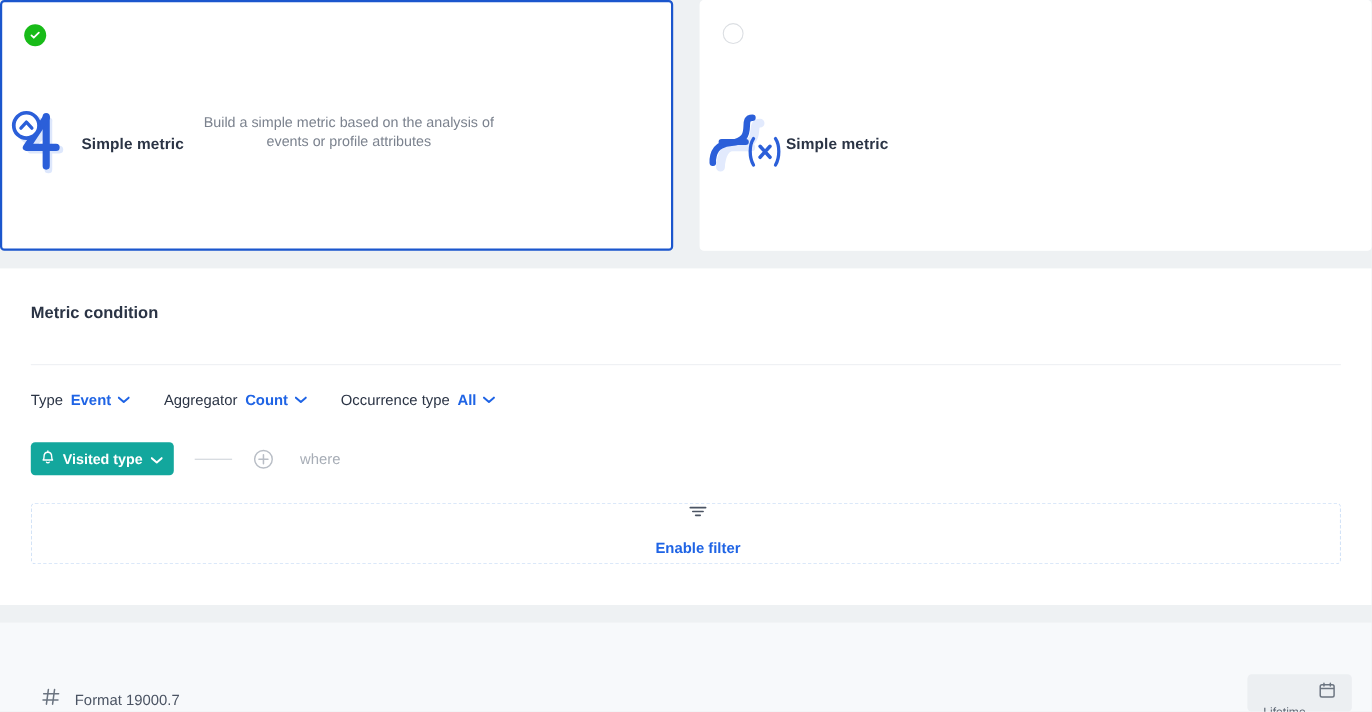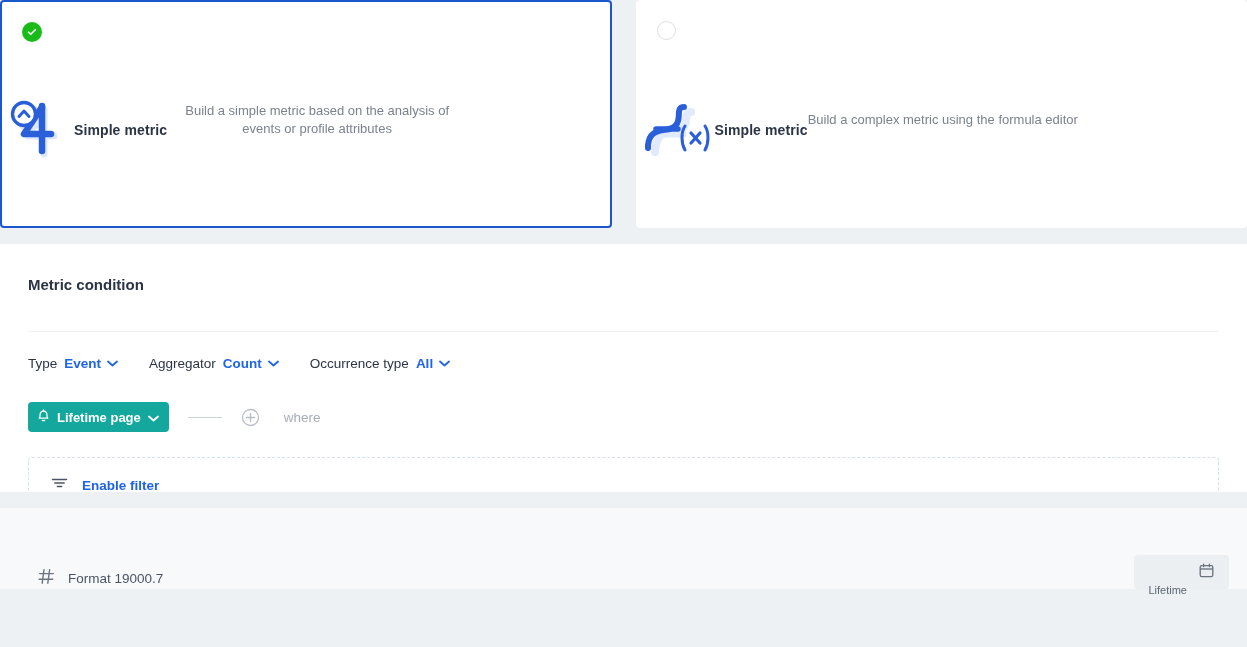"Build a complex metric using" div.card-desc { html: <div>Build a complex metric using the formula editor</div> -> none }
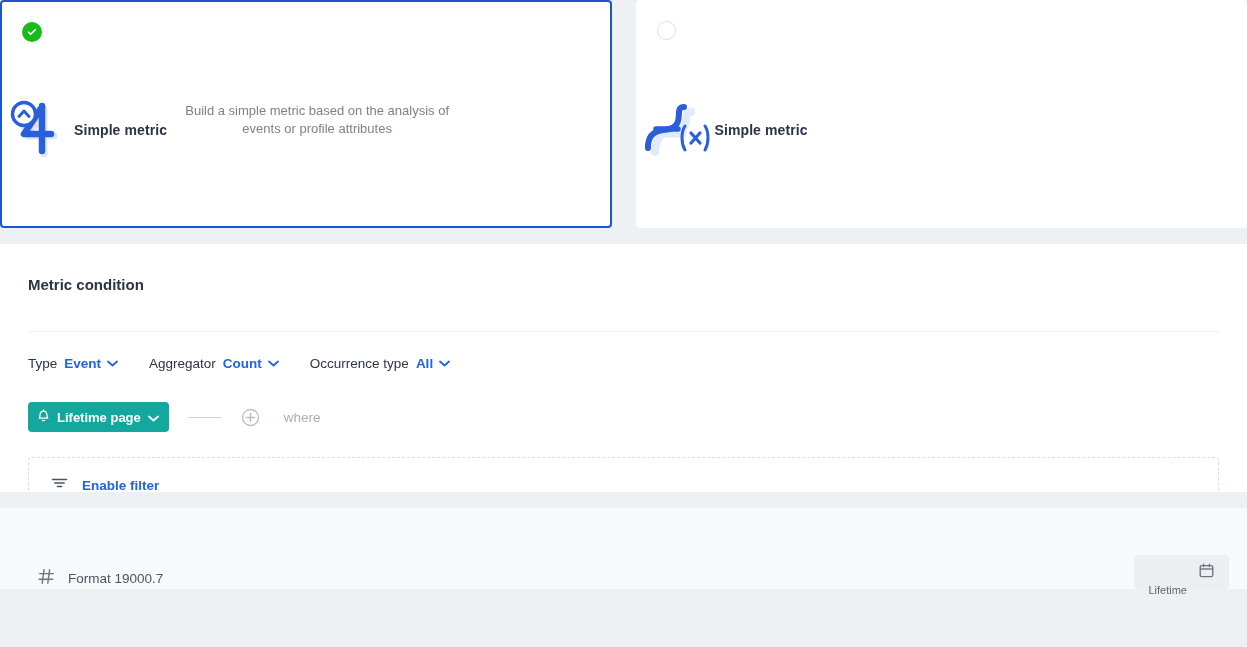"Metric condition" .panel { height: 248px -> 306px }
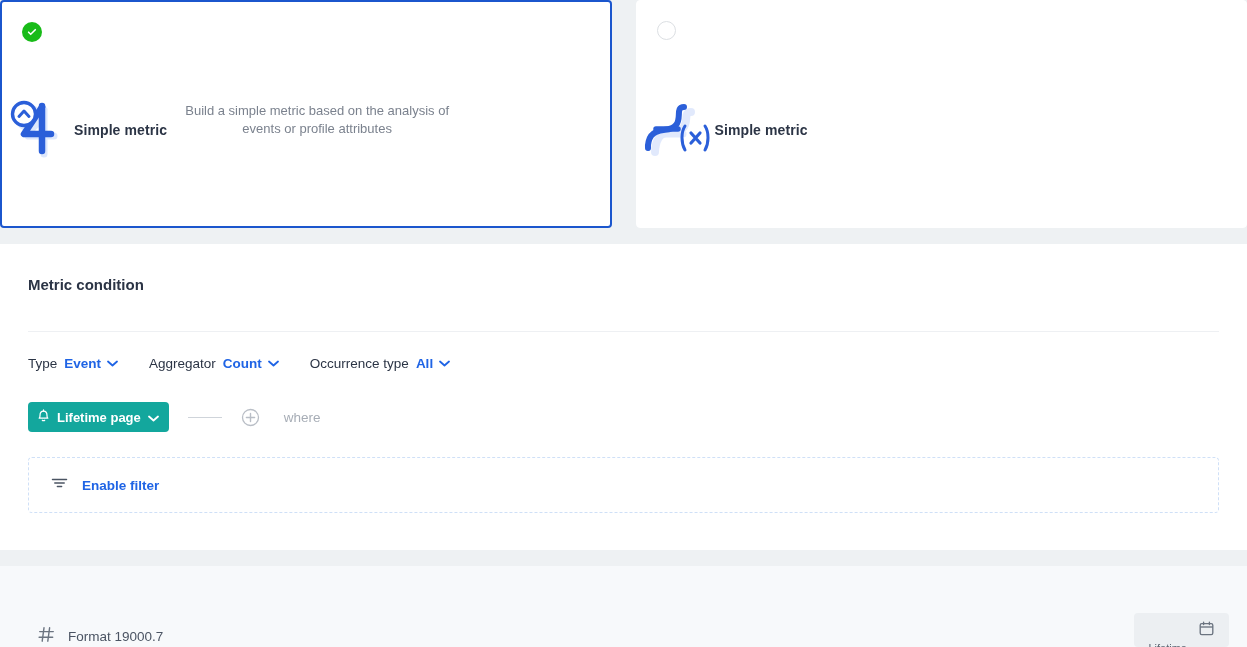"Lifetime page" span { text: Lifetime page -> Visited type }
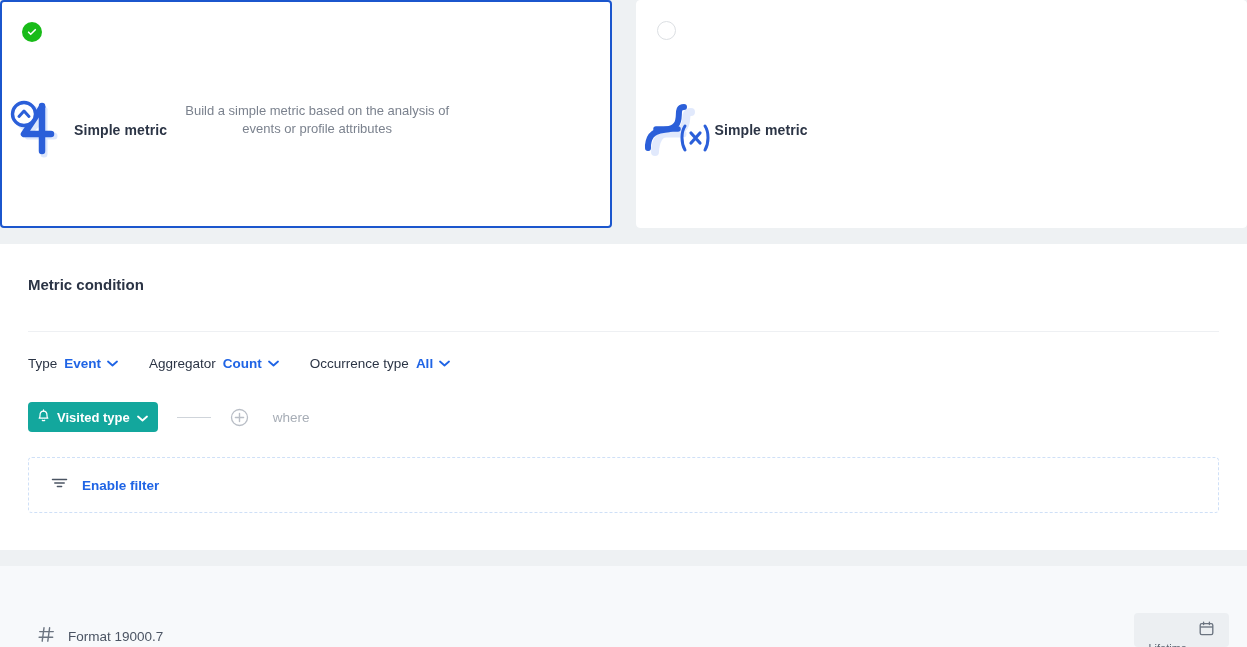"Enable filter" .filter-box { flex-direction: none -> column }
